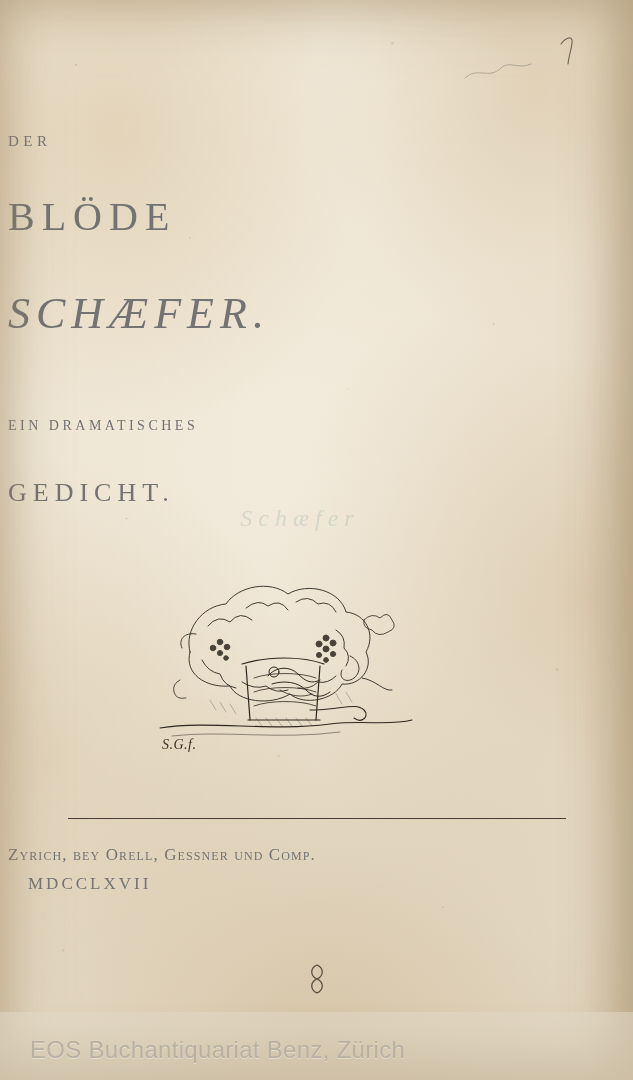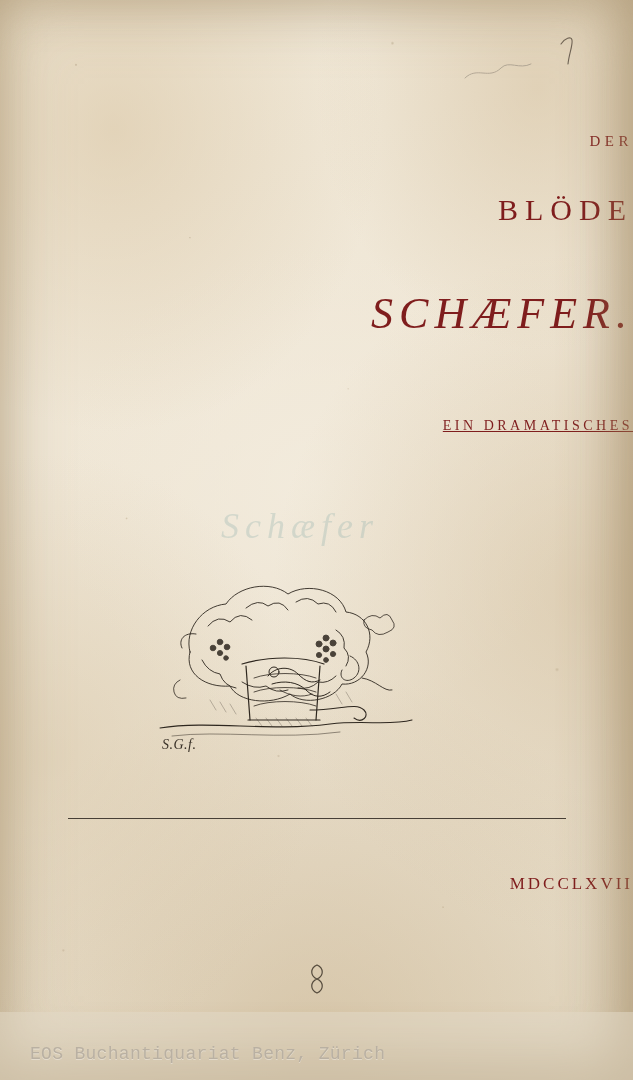"DER" .ink { color: #7f1d1d -> #737373; text-align: right -> left }
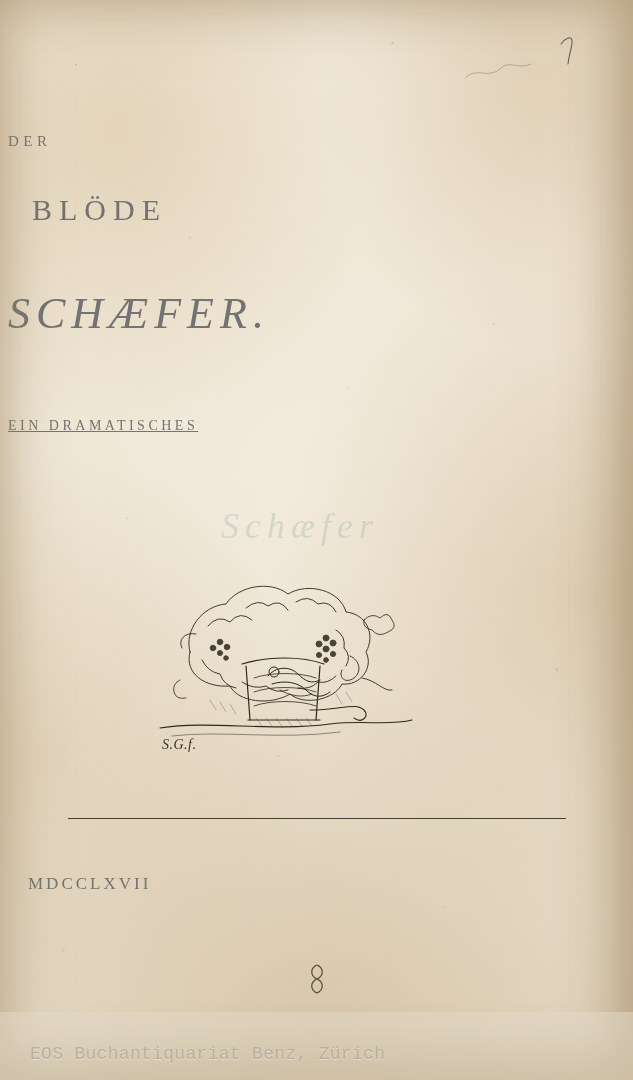"BLÖDE" #line-bloede { font-size: 30px -> 40px; margin-left: 24px -> none }
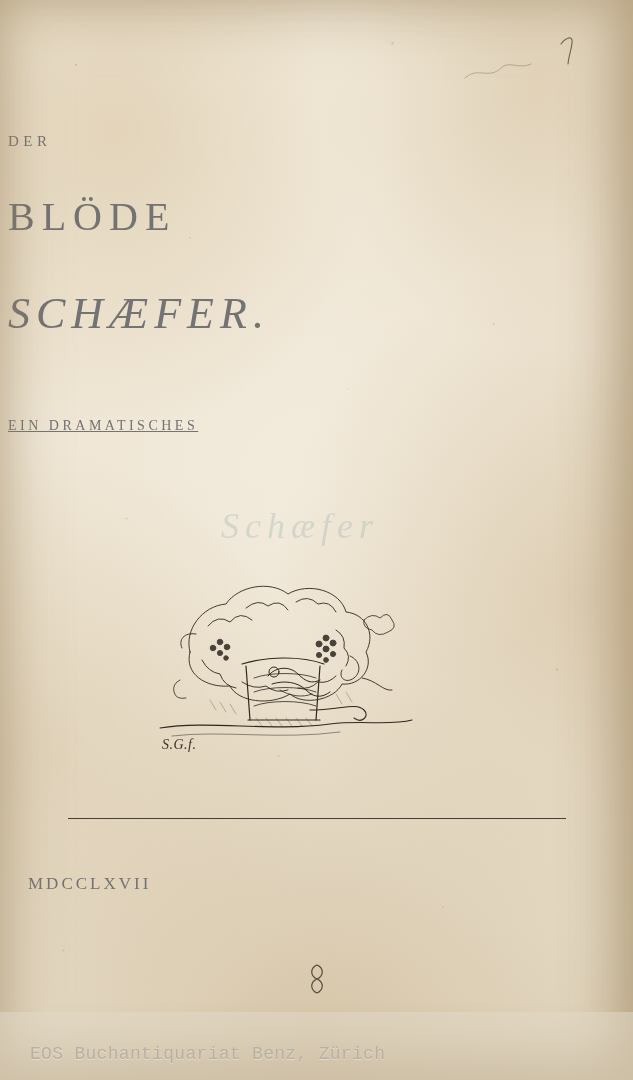"EIN DRAMATISCHES" #line-subtitle { text-decoration: underline -> none }
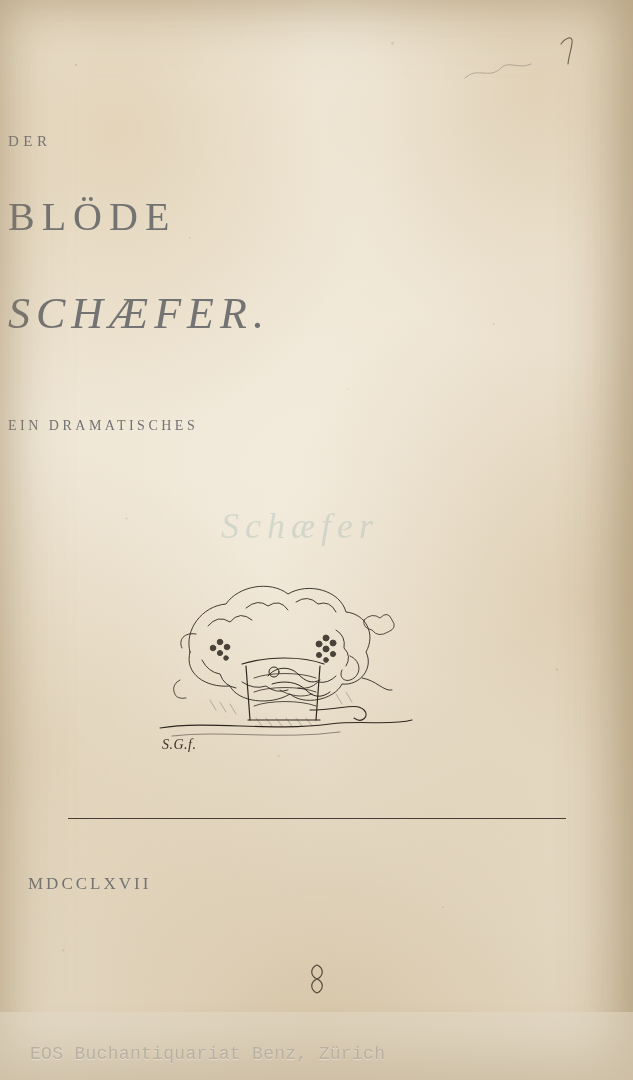"GEDICHT." div.ink { html: none -> <div>Gedicht.</div> }
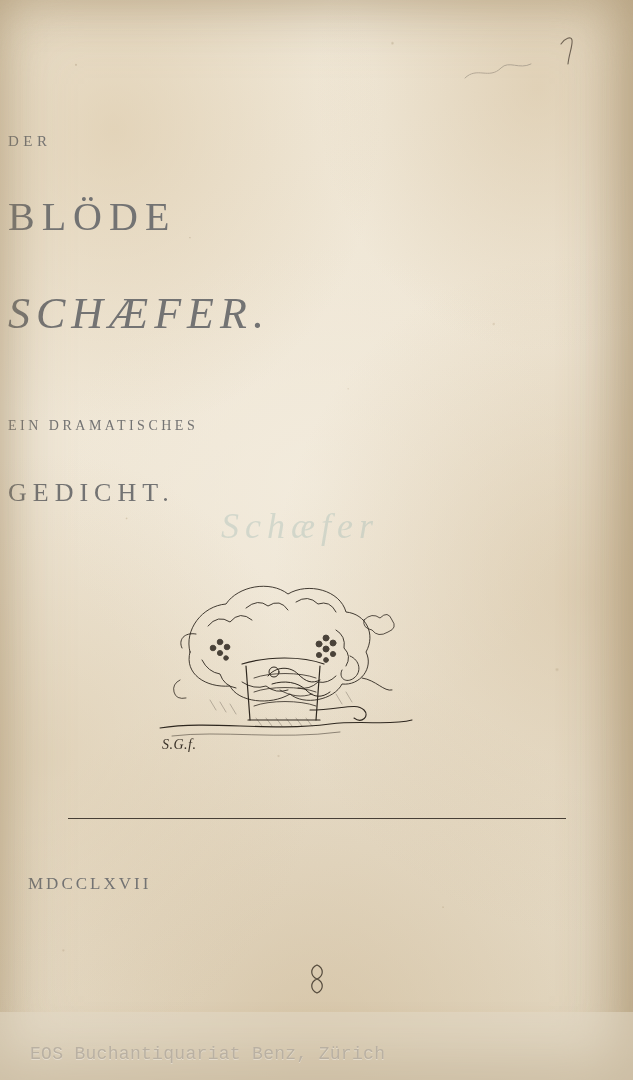"Schæfer" #stamp-ghost { font-size: 36px -> 24px }
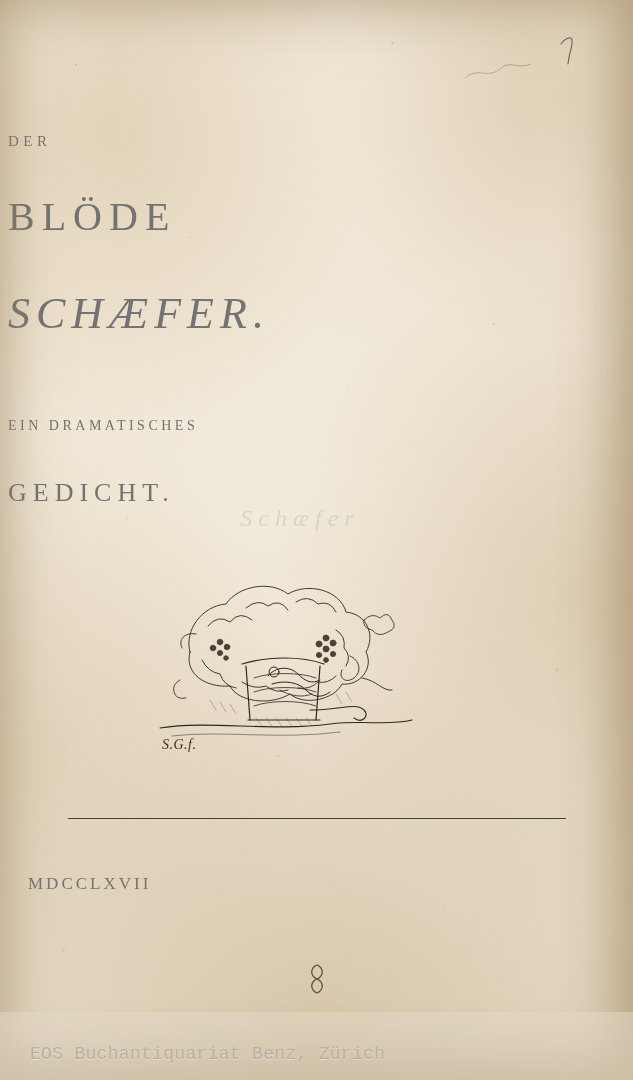"Zyrich, bey Orell, Gessner und" div.ink { html: none -> <div>Zyrich, bey Orell, Gessner und Comp.</div> }
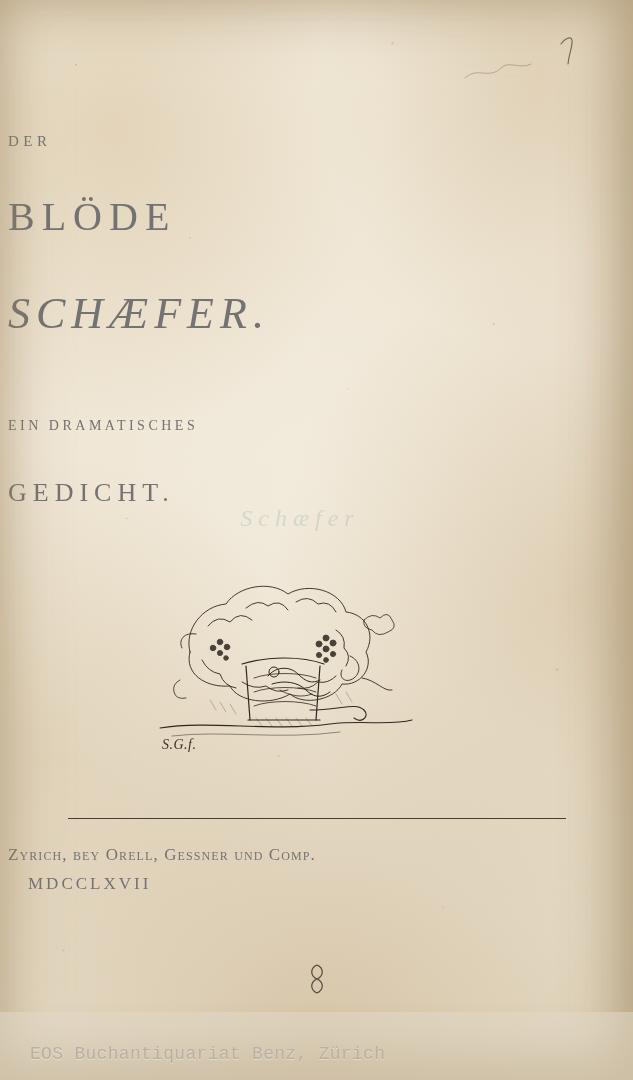"EOS Buchantiquariat Benz, Zürich" #watermark-text { font-family: Liberation Mono, monospace -> Liberation Sans, sans-serif; font-size: 18px -> 24px }
